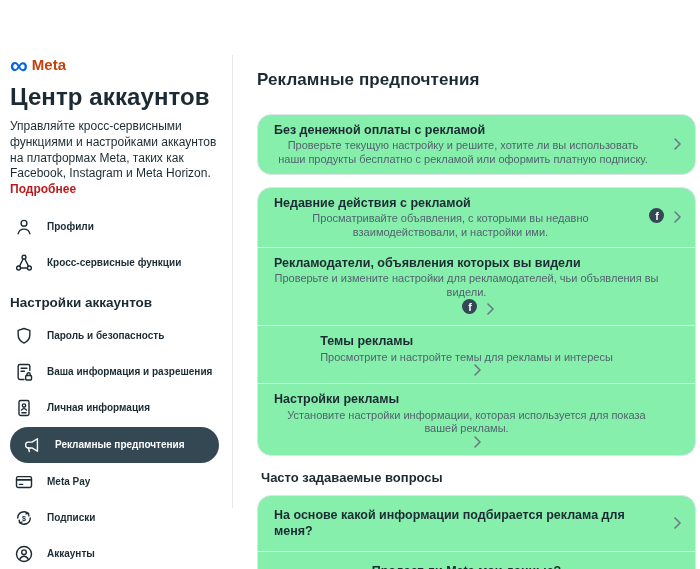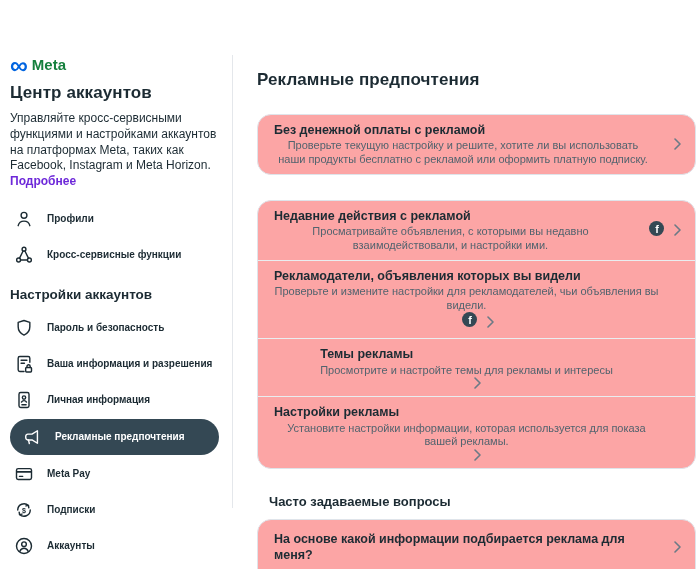"Meta" .logo .name { color: #15803d -> #c2410c }
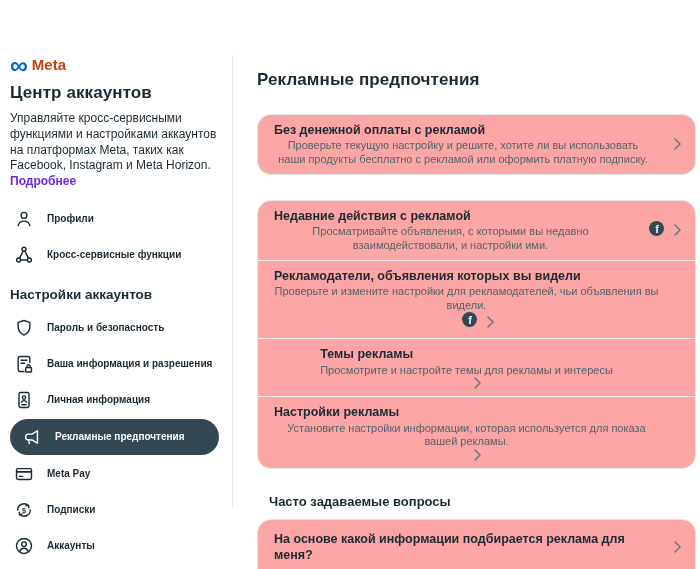"Центр аккаунтов" .sb-title { font-size: 17px -> 24px }
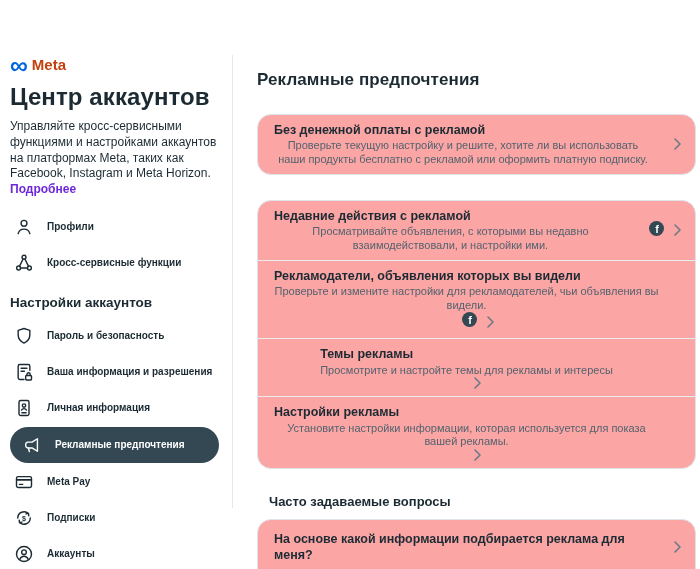"Без денежной оплаты с рекламой" .card { background: #fca5a5 -> #86efac; margin-bottom: 25px -> 12px }
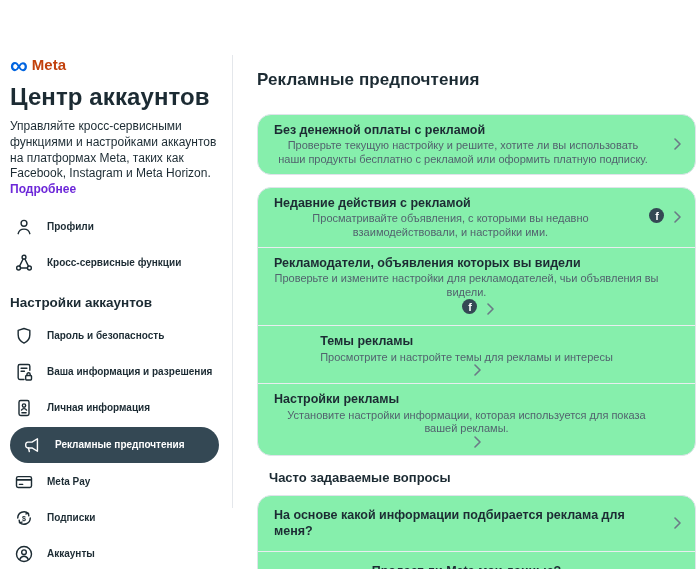"Подробнее" .sb-desc .learn-more { color: #6d28d9 -> #b91c1c }
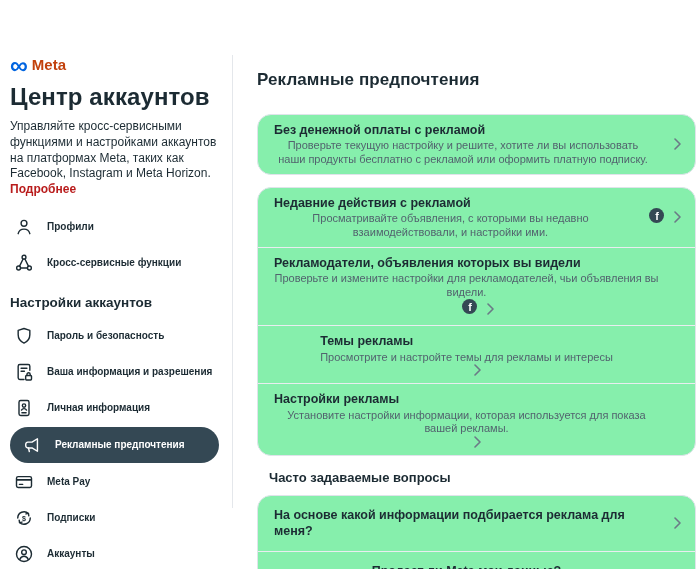"Часто задаваемые вопросы" .faq-header { margin: 14px 12px 10px -> 14px 4px 10px }
